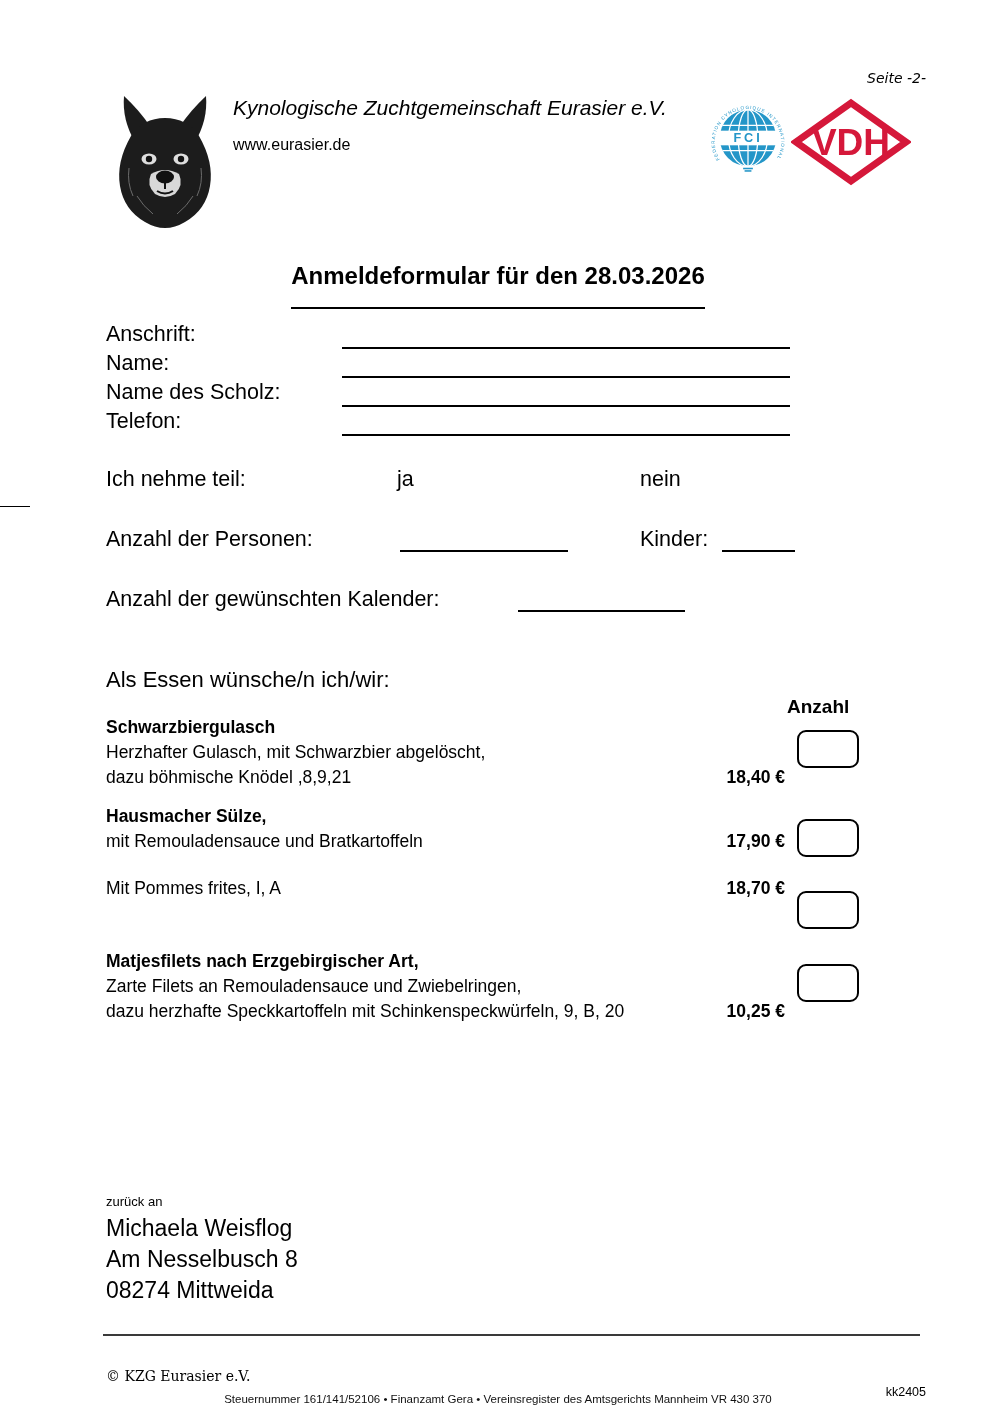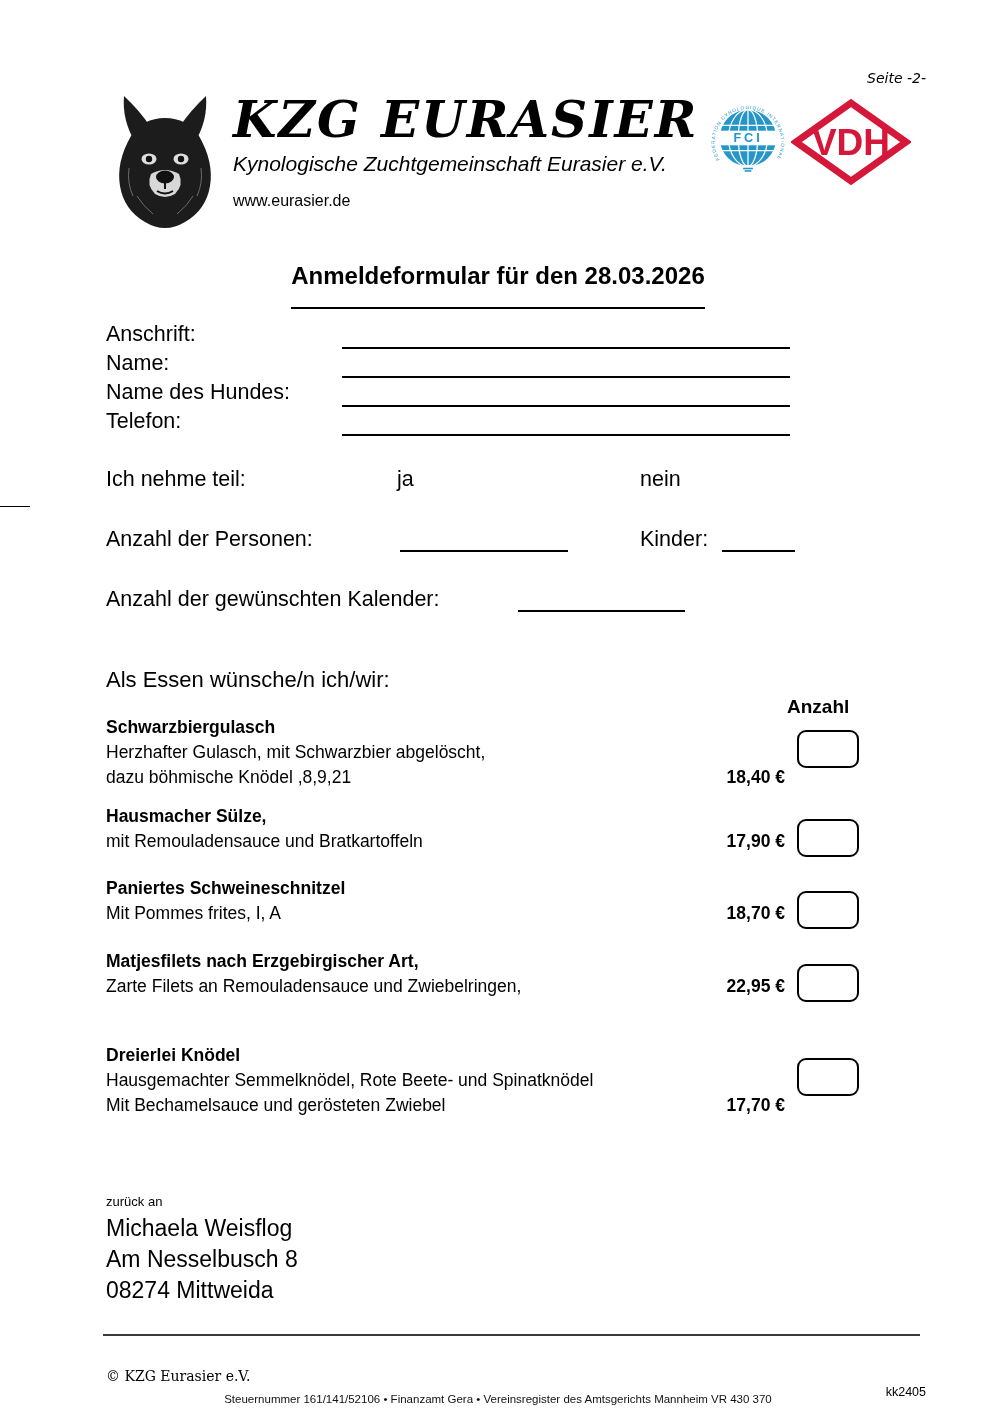"KZG EURASIER" div.brand-name { html: <div>KZG EURASIER</div> -> none }
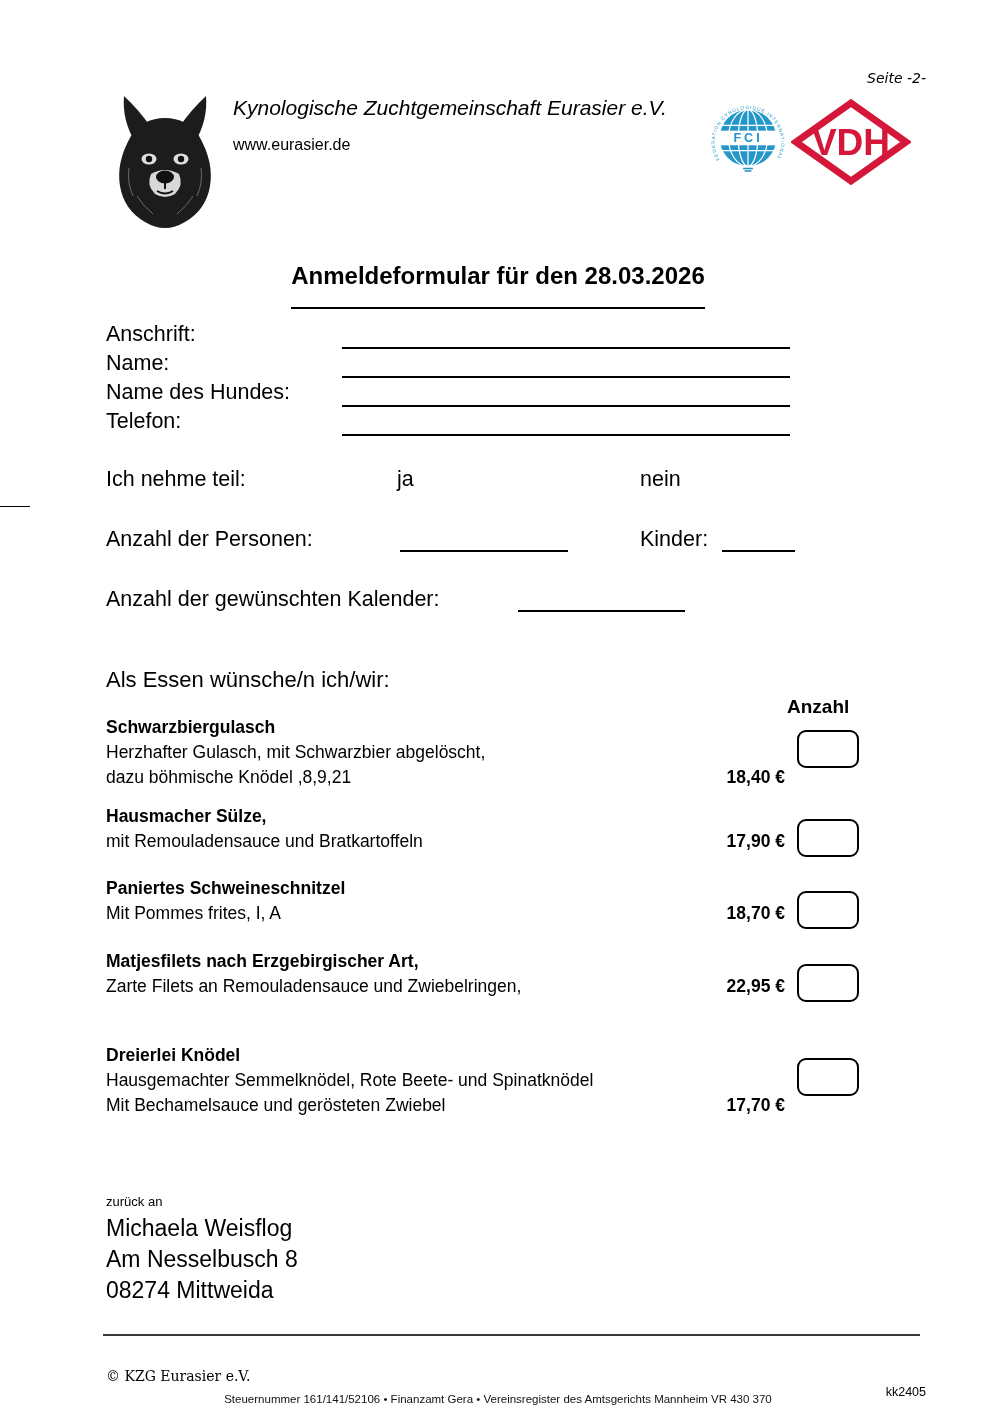"Name des Hundes:" span.flabel { text: Hundes -> Scholz }
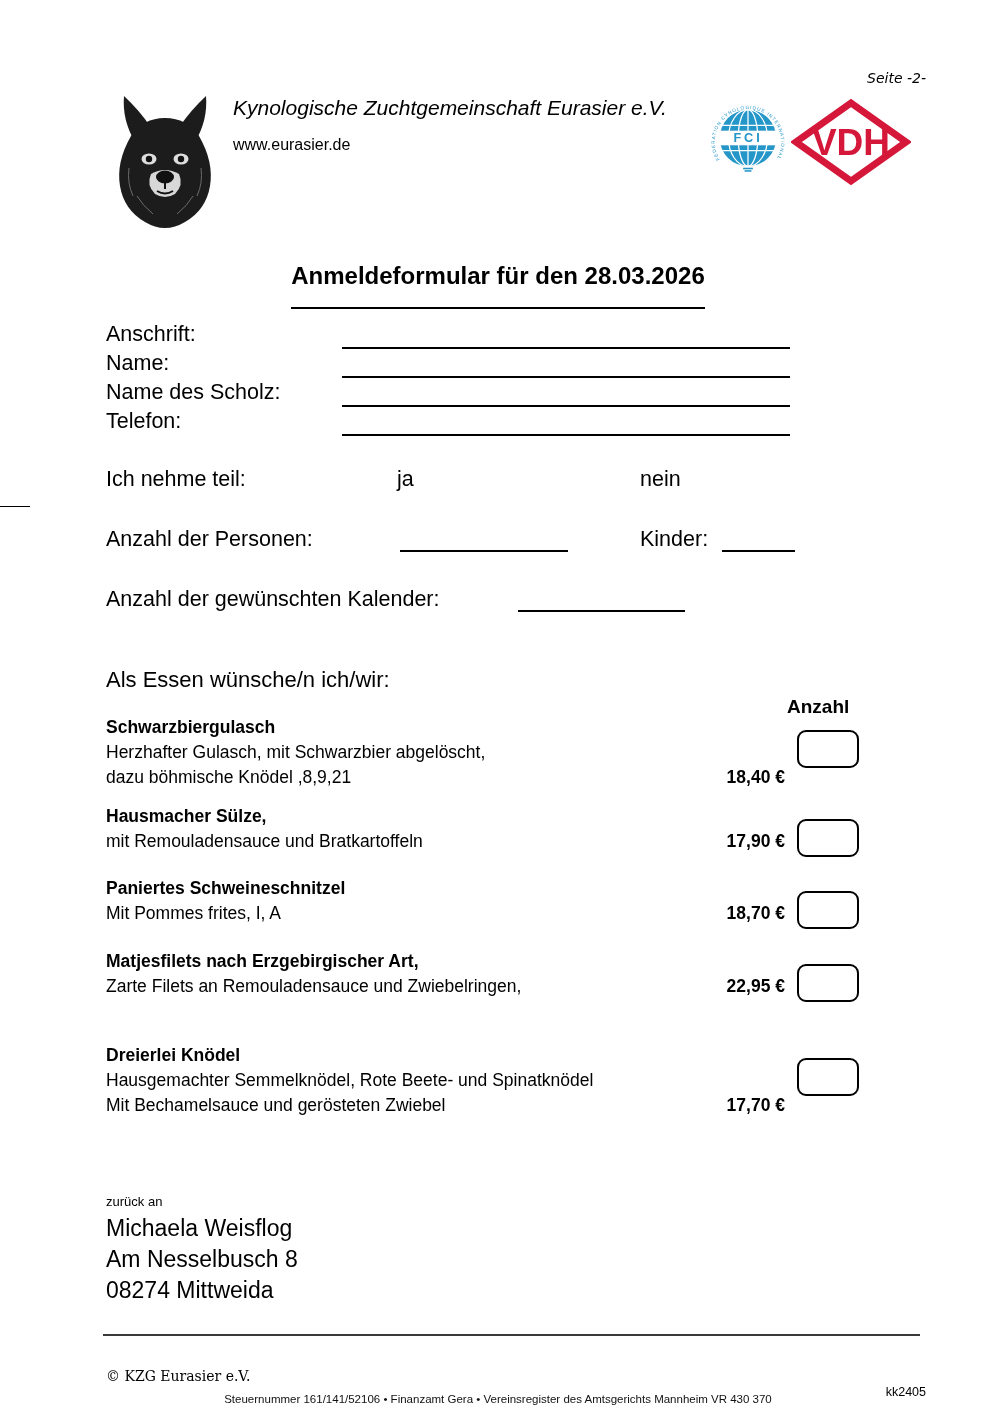"Paniertes Schweineschnitzel" div.item-name { html: <div>Paniertes Schweineschnitzel</div> -> none }
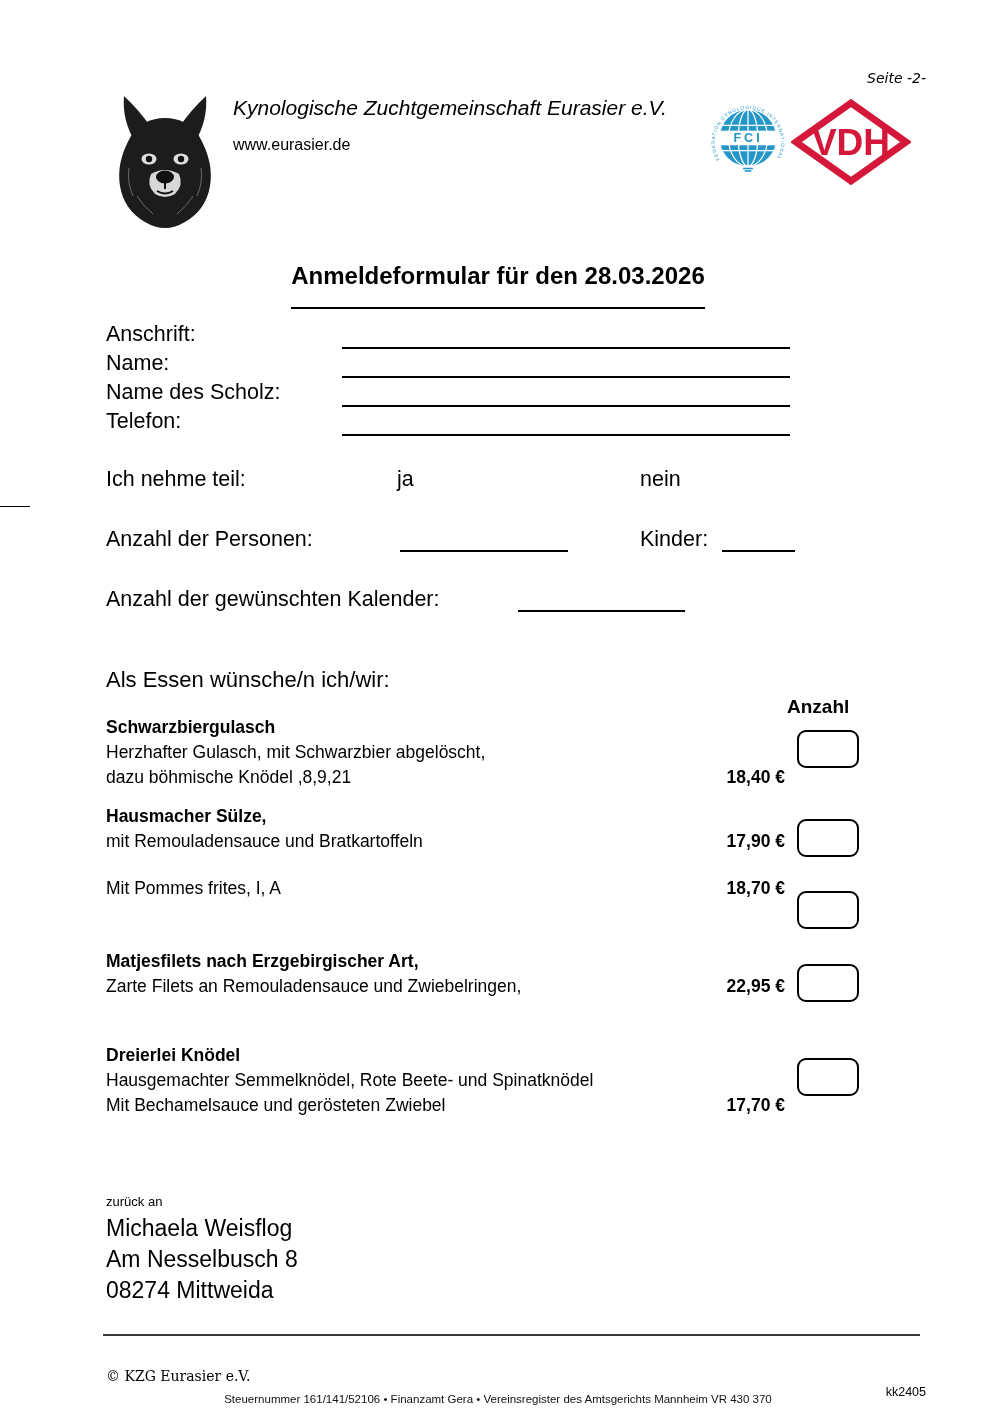"dazu herzhafte Speckkartoffeln mit" div.item-desc { html: none -> <div>dazu herzhafte Speckkartoffeln mit Schinkenspeckwürfeln, 9, B, 20</div> }
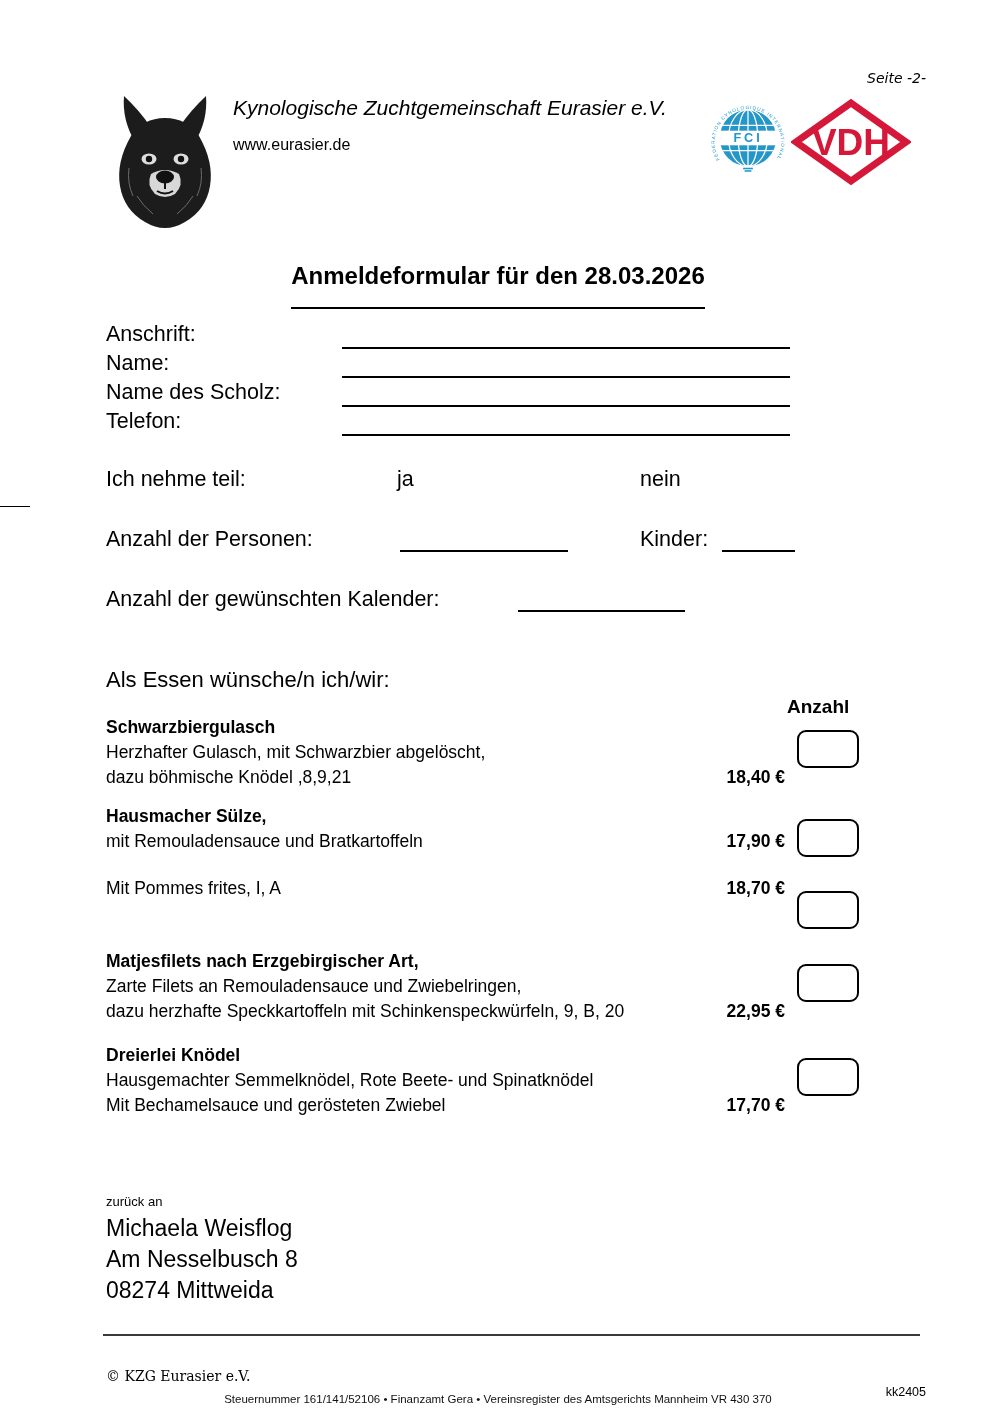"22,95 €" span.item-price { text: 22,95 -> 10,25 }
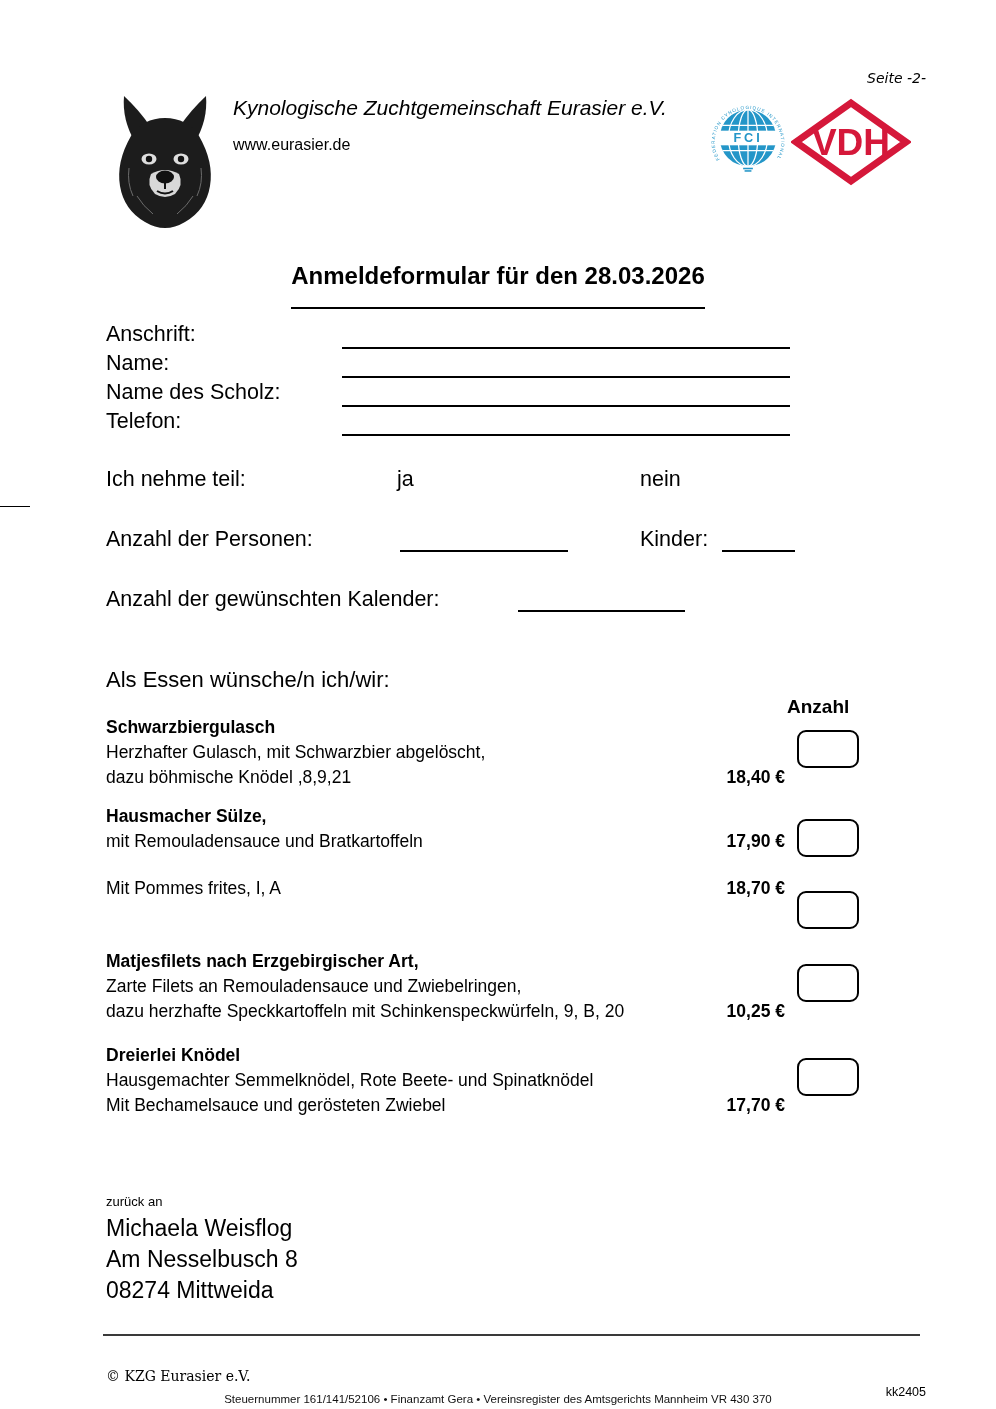"Dreierlei Knödel" div.item { html: <div> <div>Dreierlei Knödel</div> <div>Hausgemachter Semmelknödel, Rote Beete- und Spinatknödel</div> <div>Mit Bechamelsauce und gerösteten Zwiebel</div> <span>17,70 €</span> <span></span> </div> -> none }
